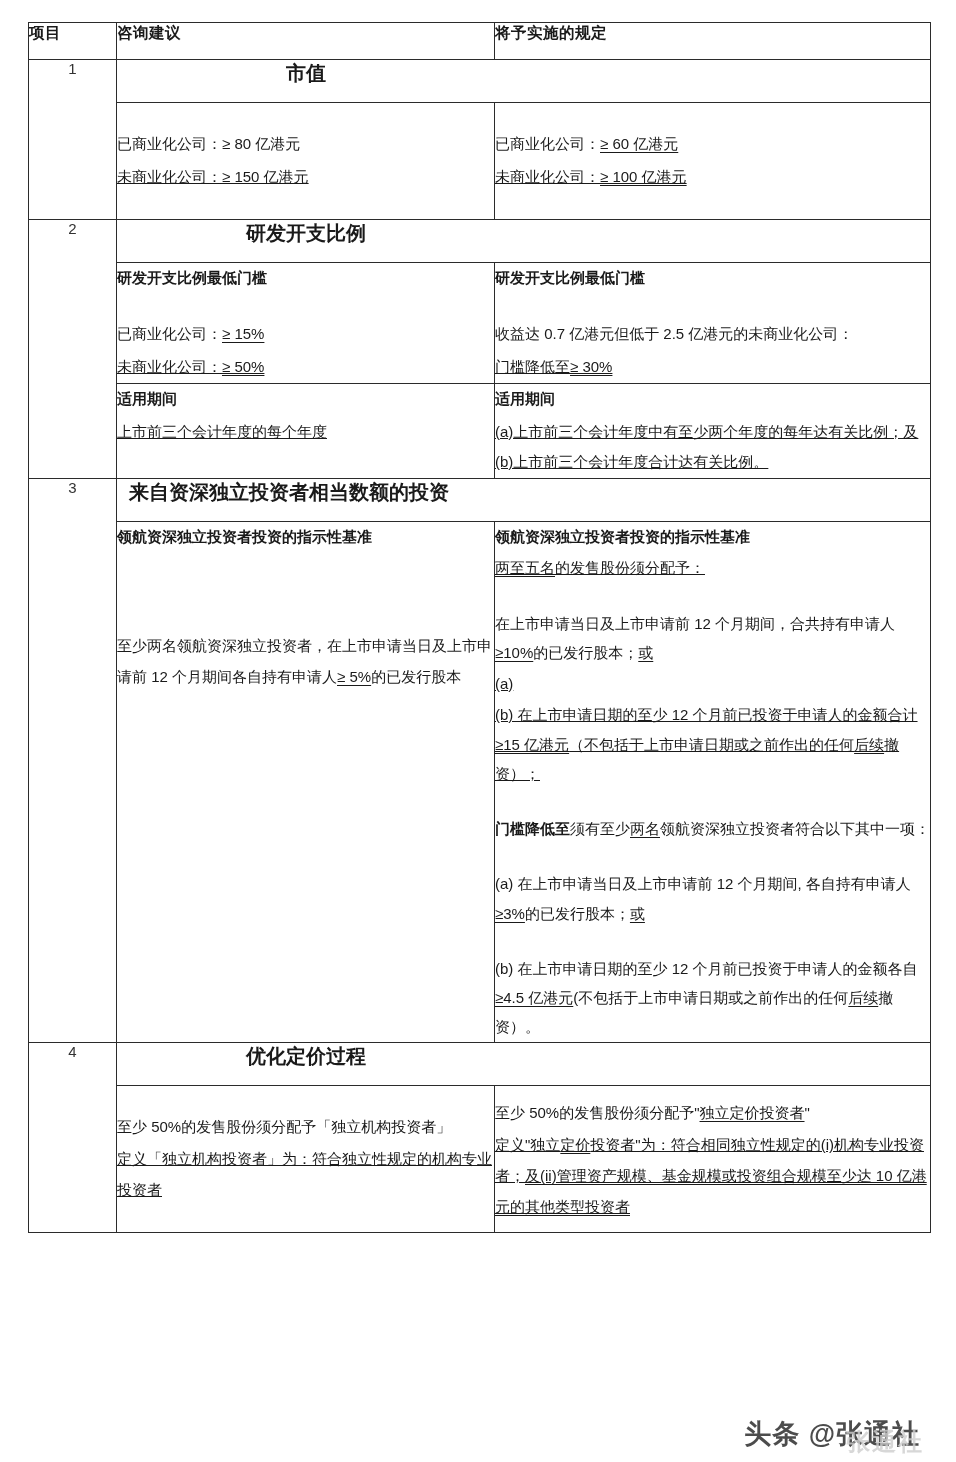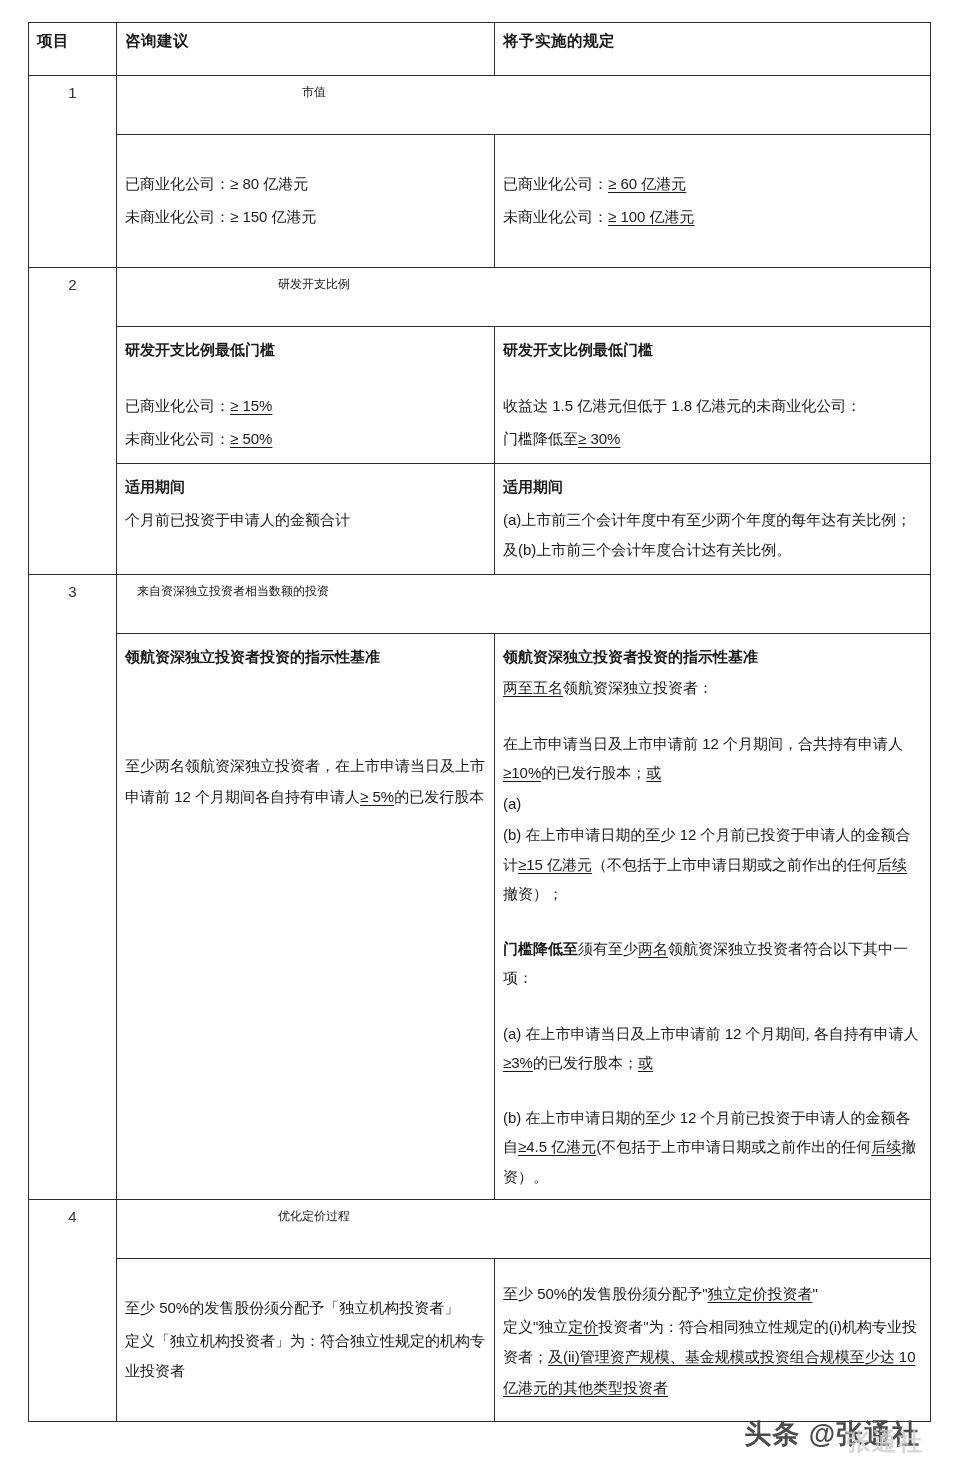"项目" table.grid td, table.grid th { padding: 8px -> 0 }
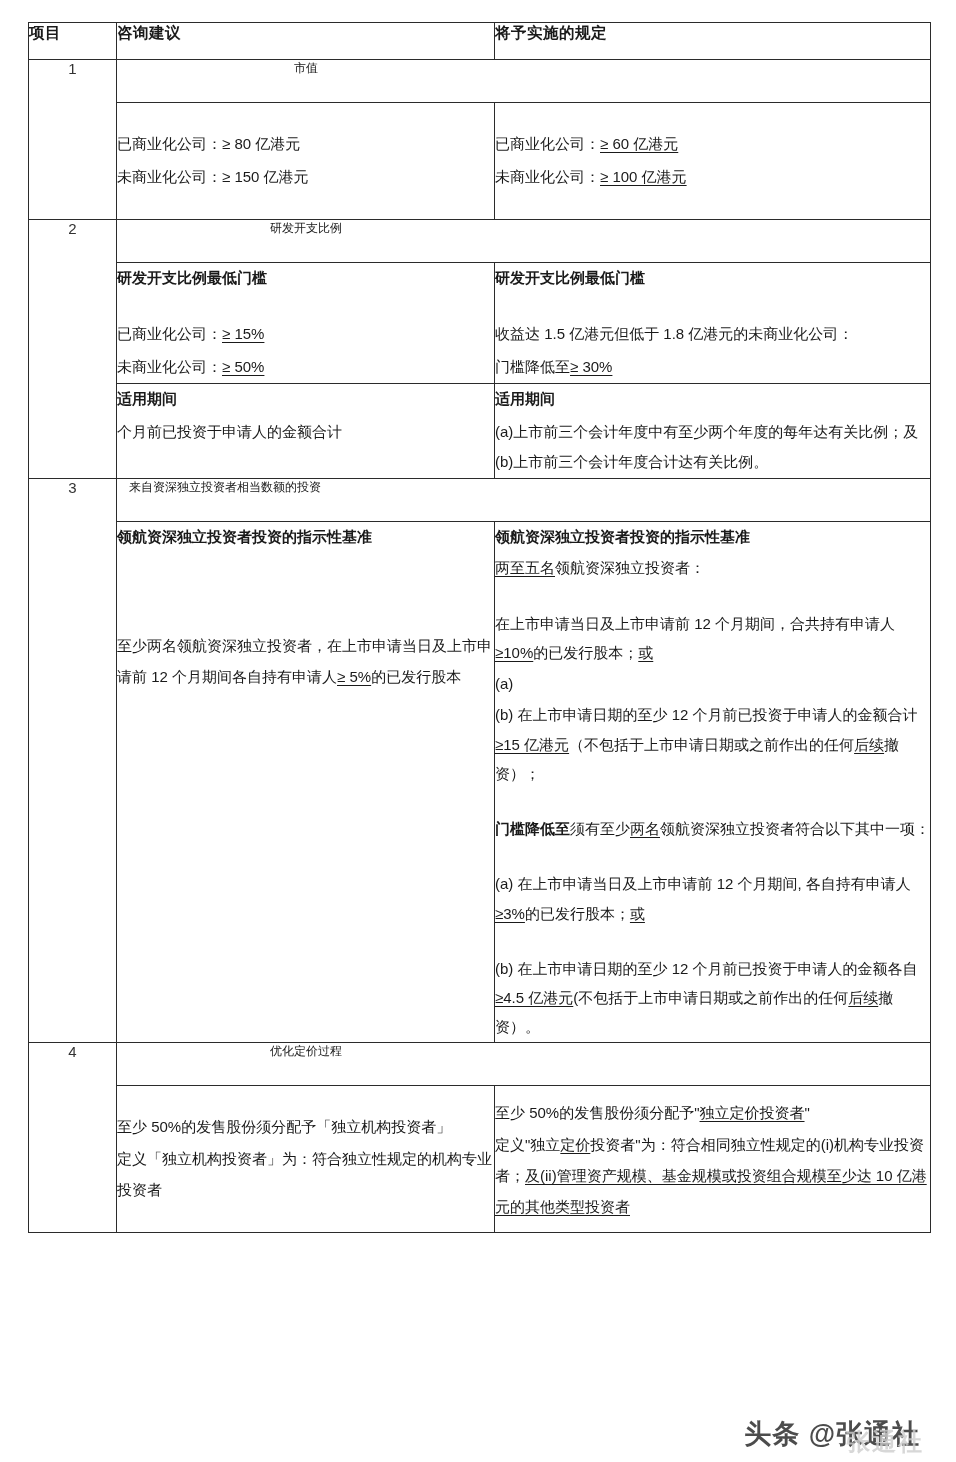"市值" .sectiontitle { font-size: 12px -> 20px; font-weight: normal -> bold }
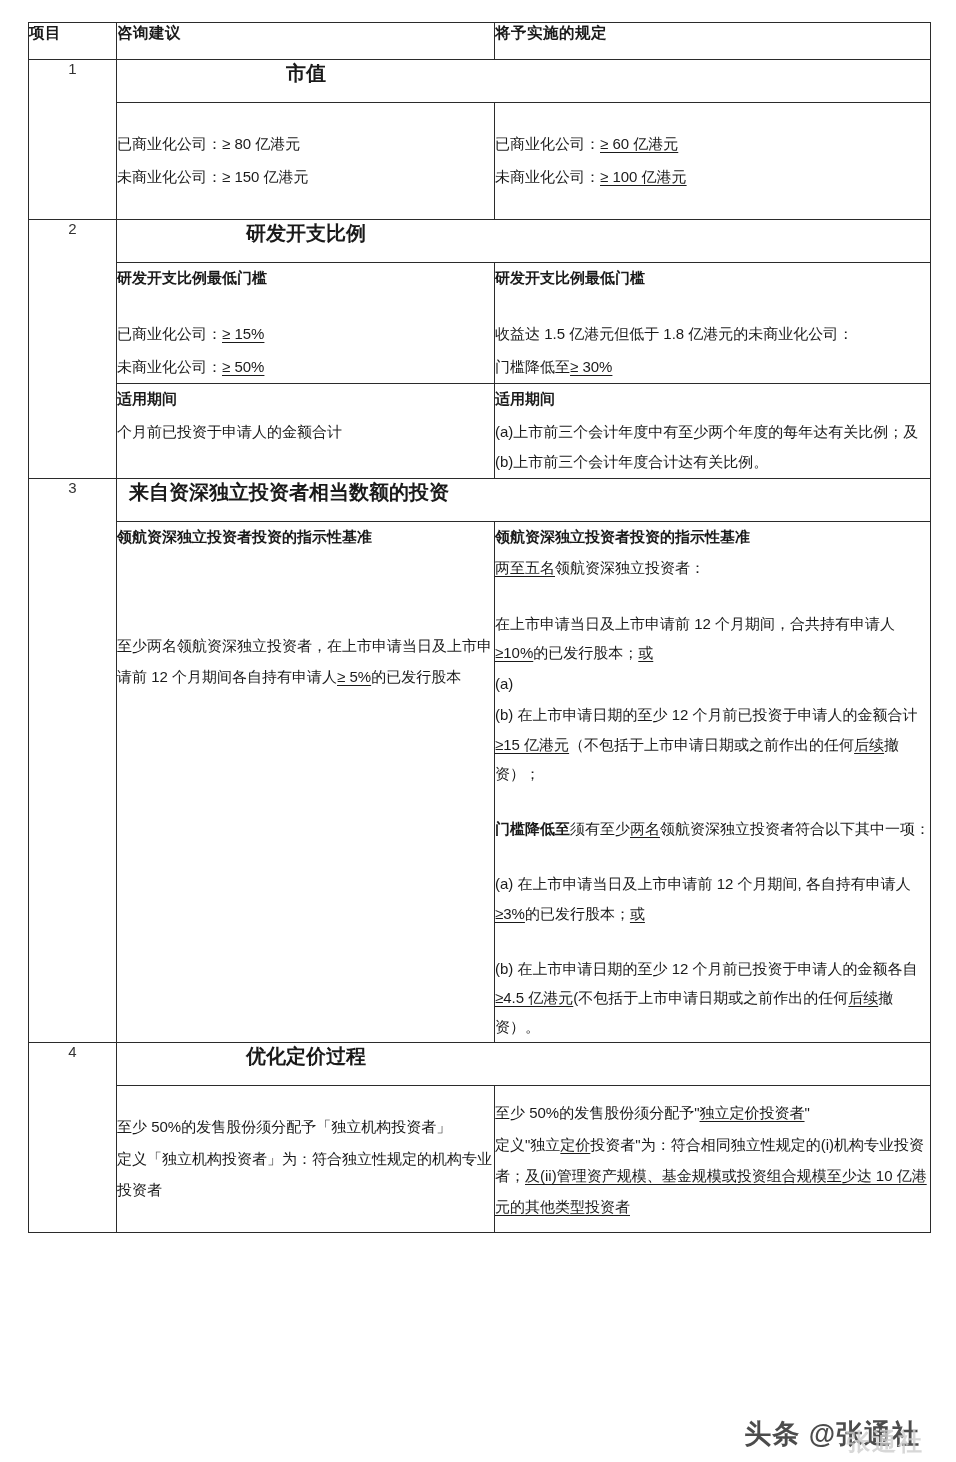"未商业化公司：≥ 150 亿港元" p + p { text-decoration: none -> underline }
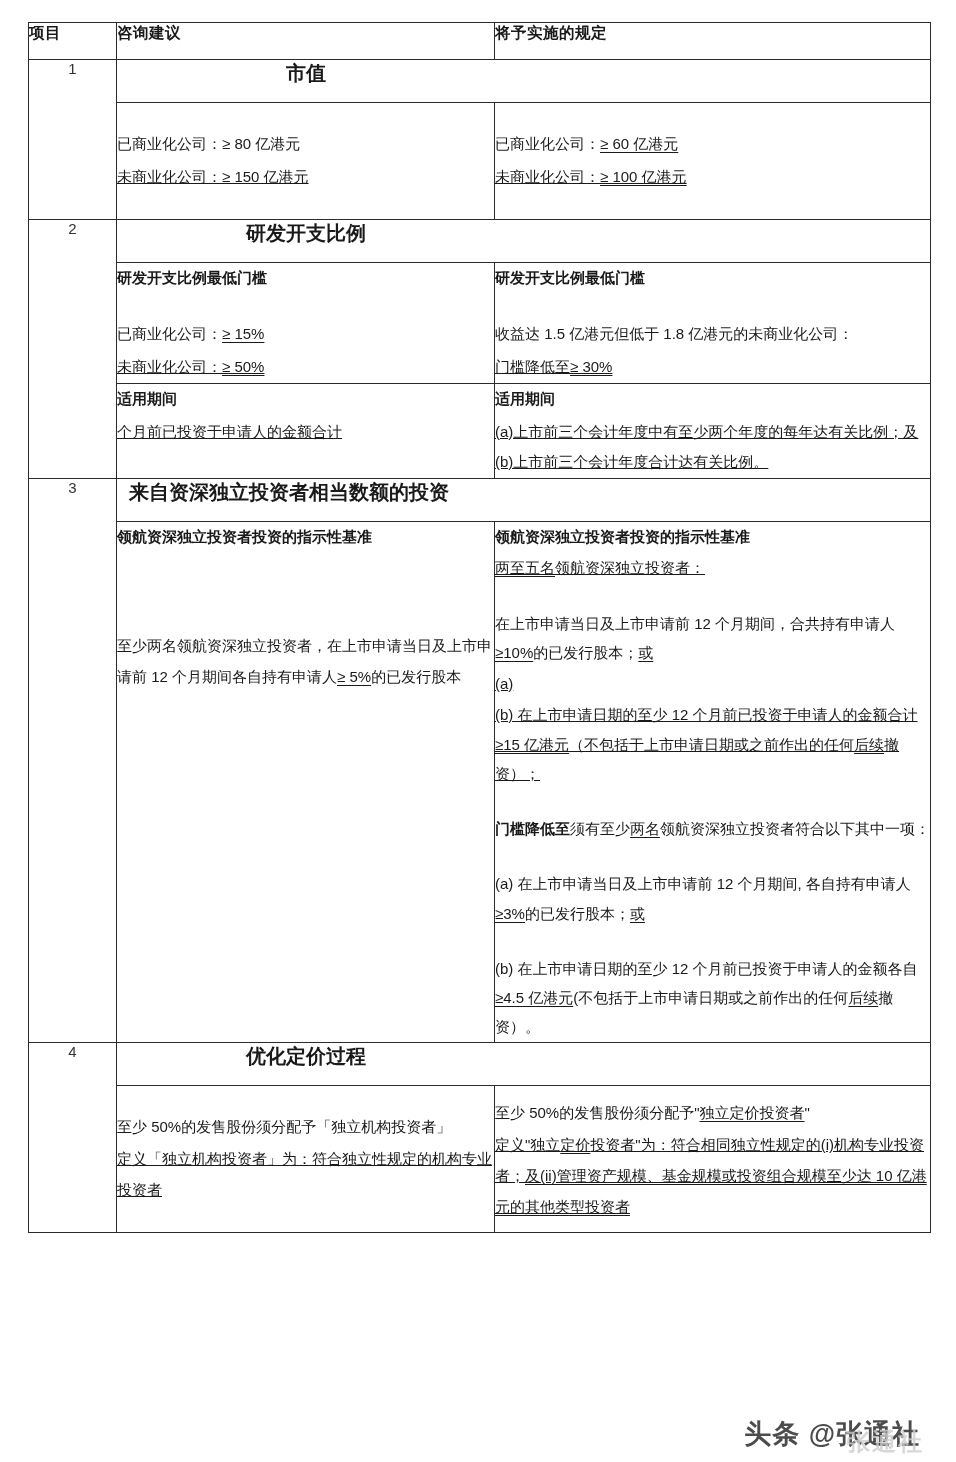"收益达 1.5 亿港元但低于 1.8 亿港元的未商业化公司：" p { text: 1.5 亿港元但低于 1.8 -> 0.7 亿港元但低于 2.5 }
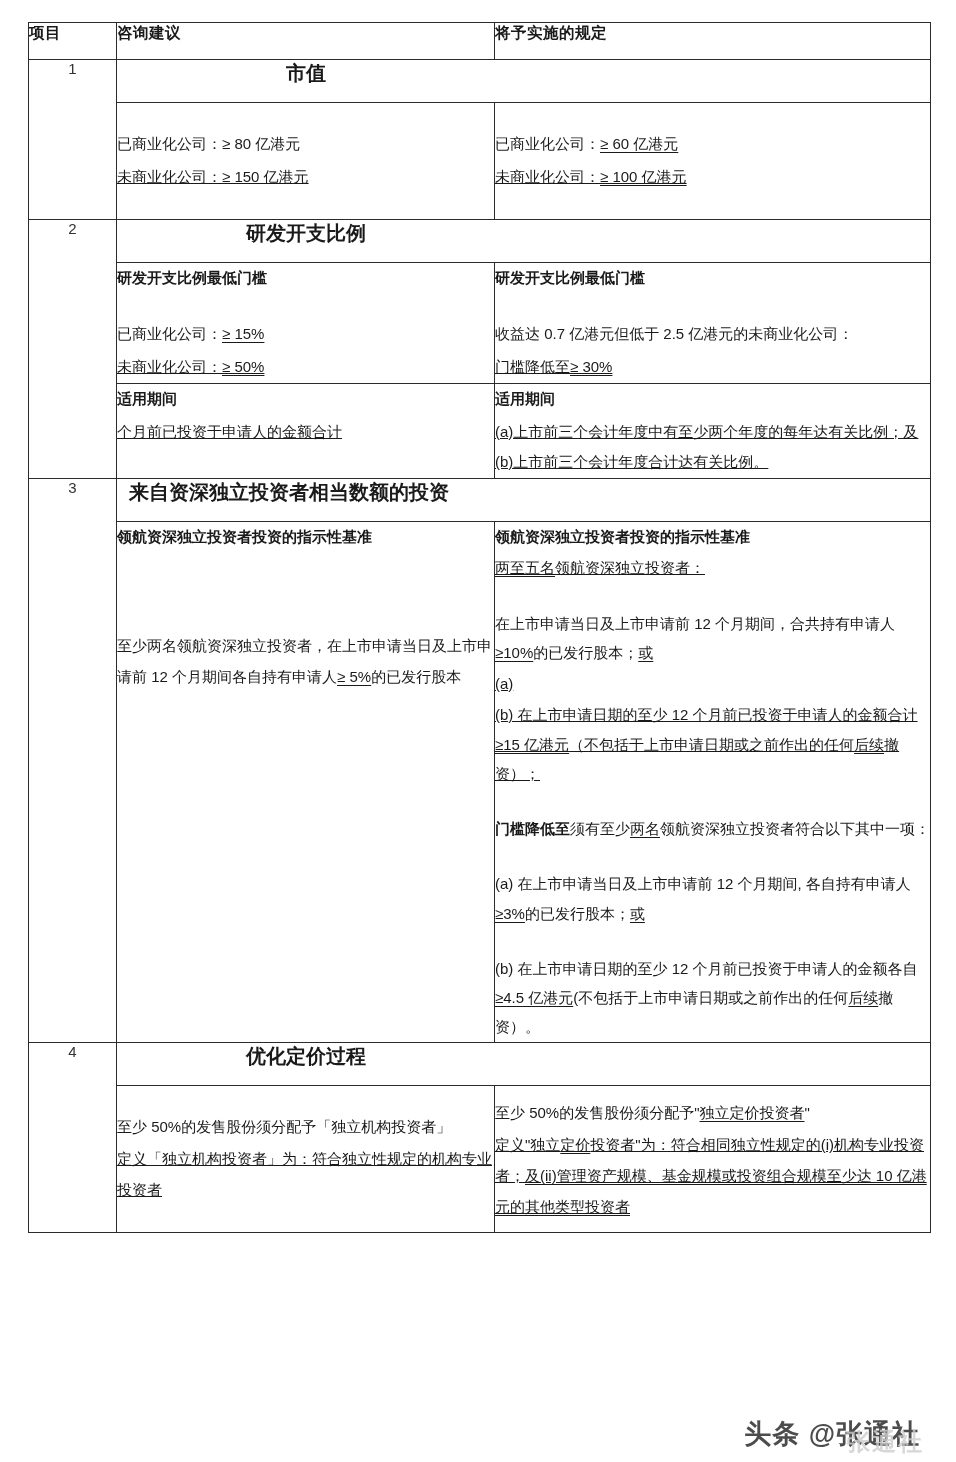"个月前已投资于申请人的金额合计" p { text: 个月前已投资于申请人的金额合计 -> 上市前三个会计年度的每个年度 }
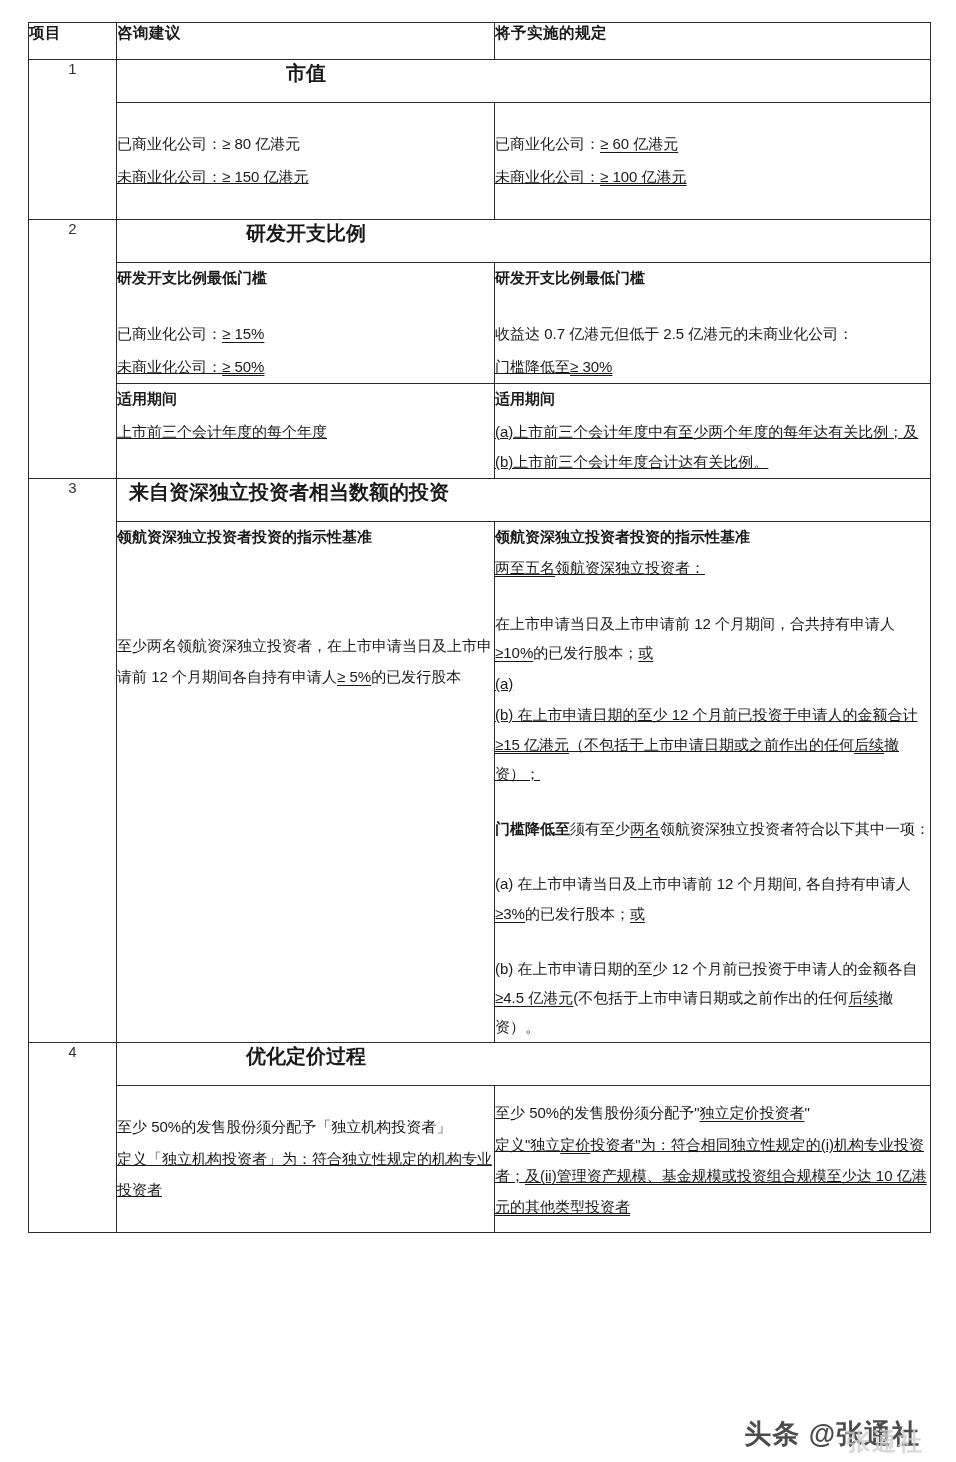"领航资深独立投资者：" span { text: 领航资深独立投资者 -> 的发售股份须分配予 }
